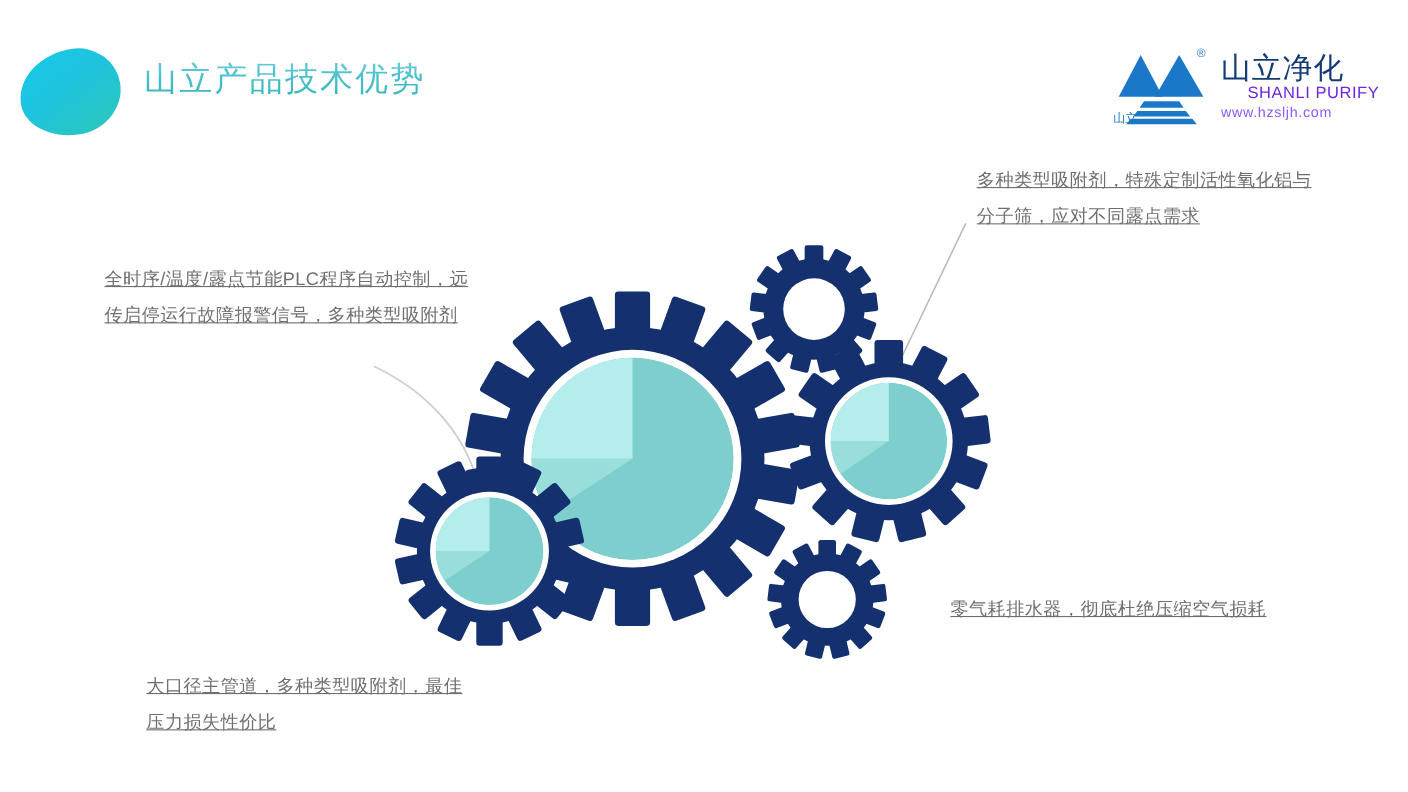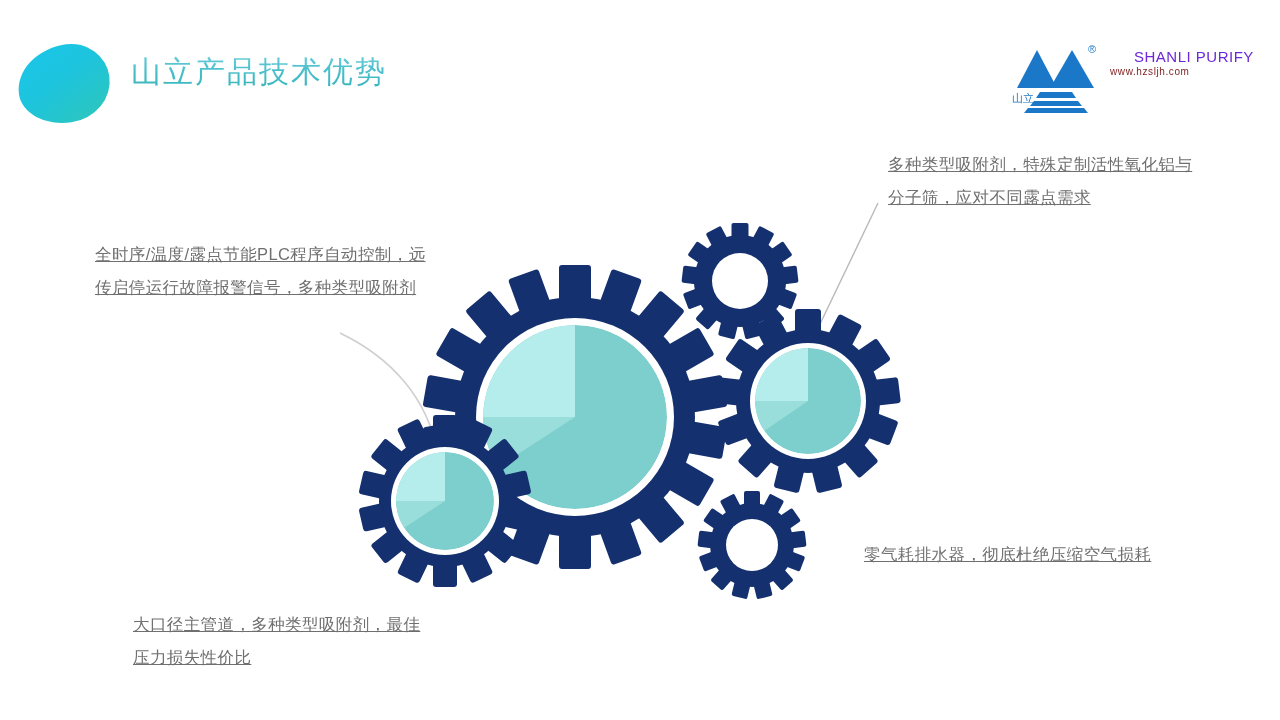"山立净化" div { html: none -> <div>山立净化</div> }
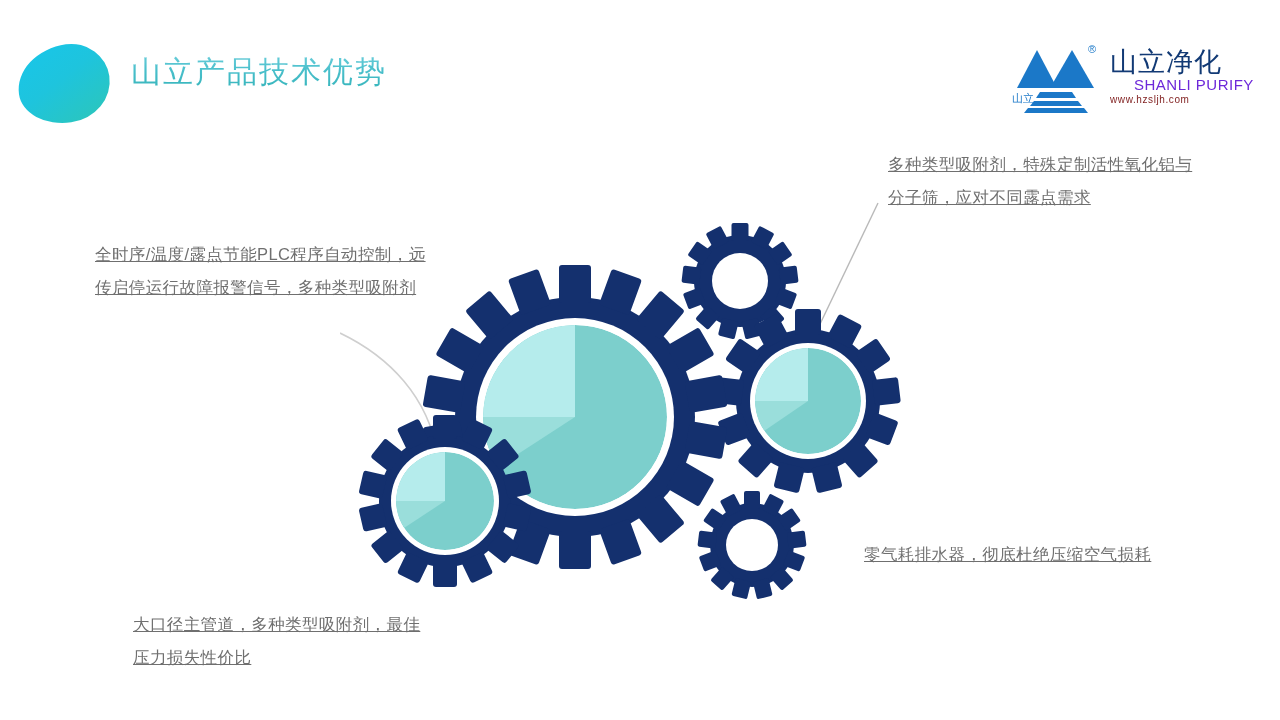"山立" #logo-sub-cn { bottom: 14px -> 4px }
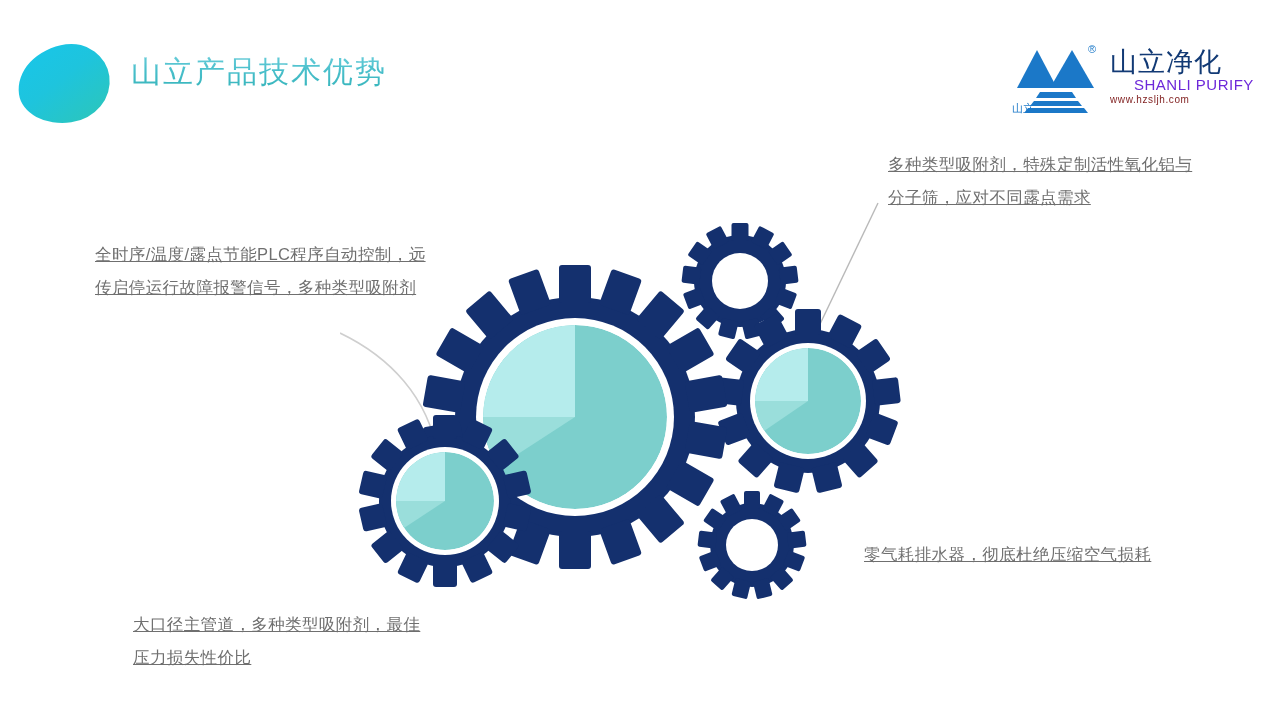"www.hzsljh.com" #logo-url { color: #7f1d1d -> #8b5cf6; font-size: 10px -> 13px }
